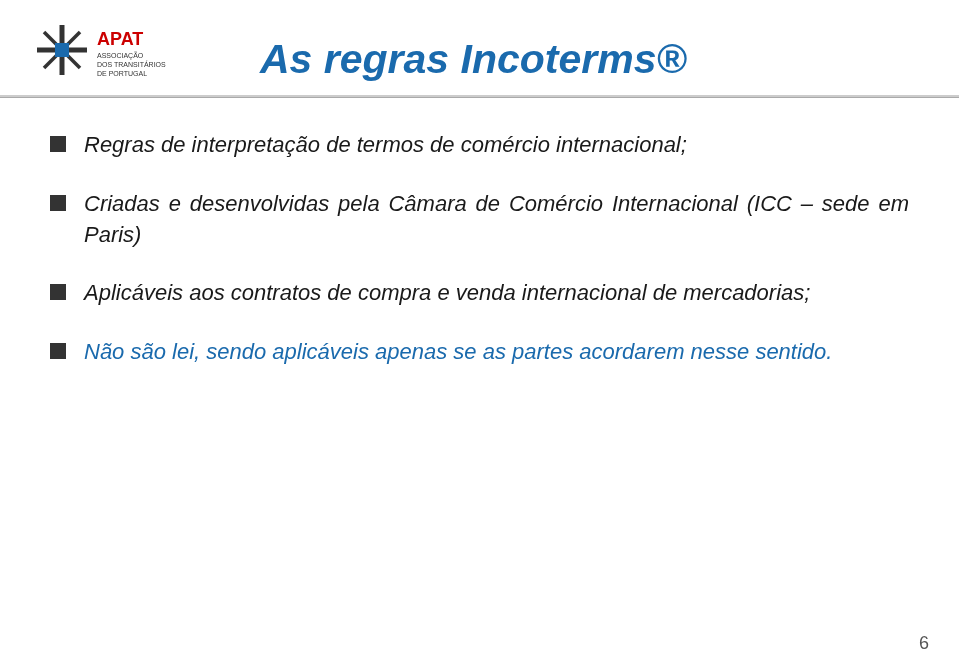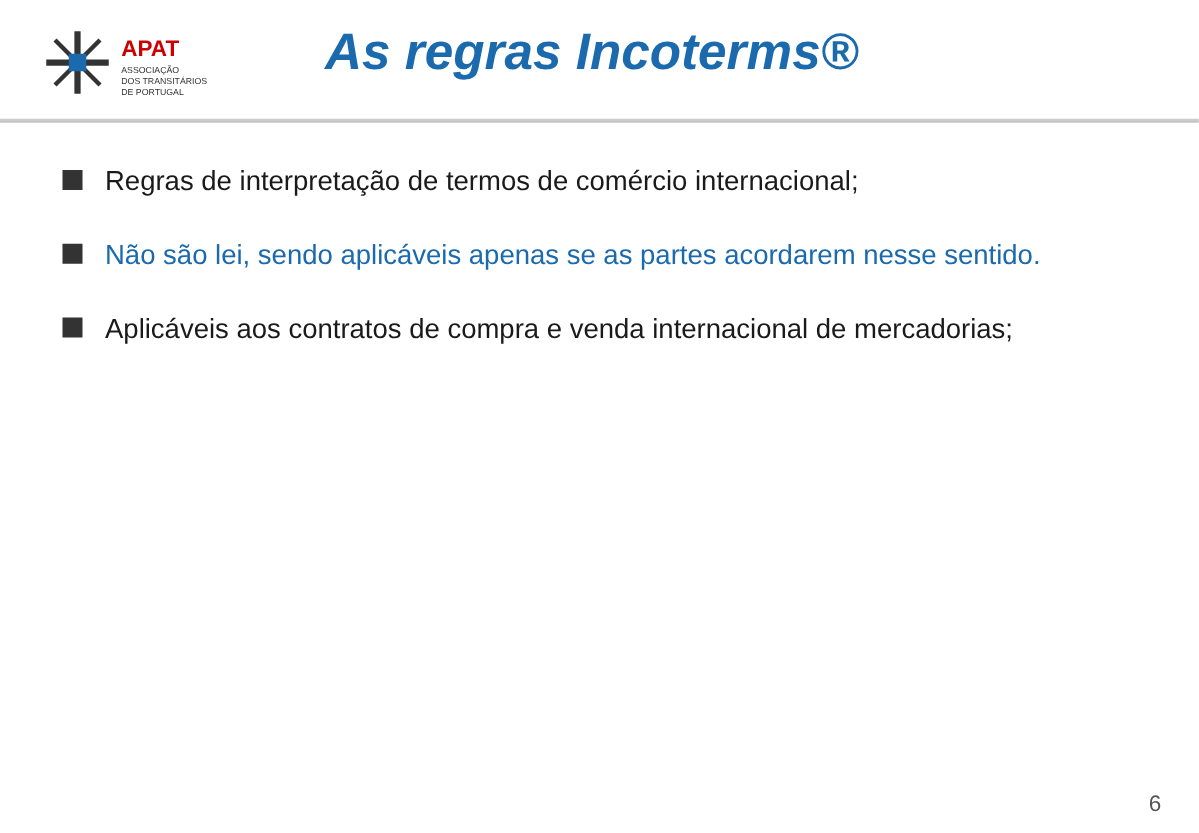"APAT" .header { align-items: flex-start -> flex-end }
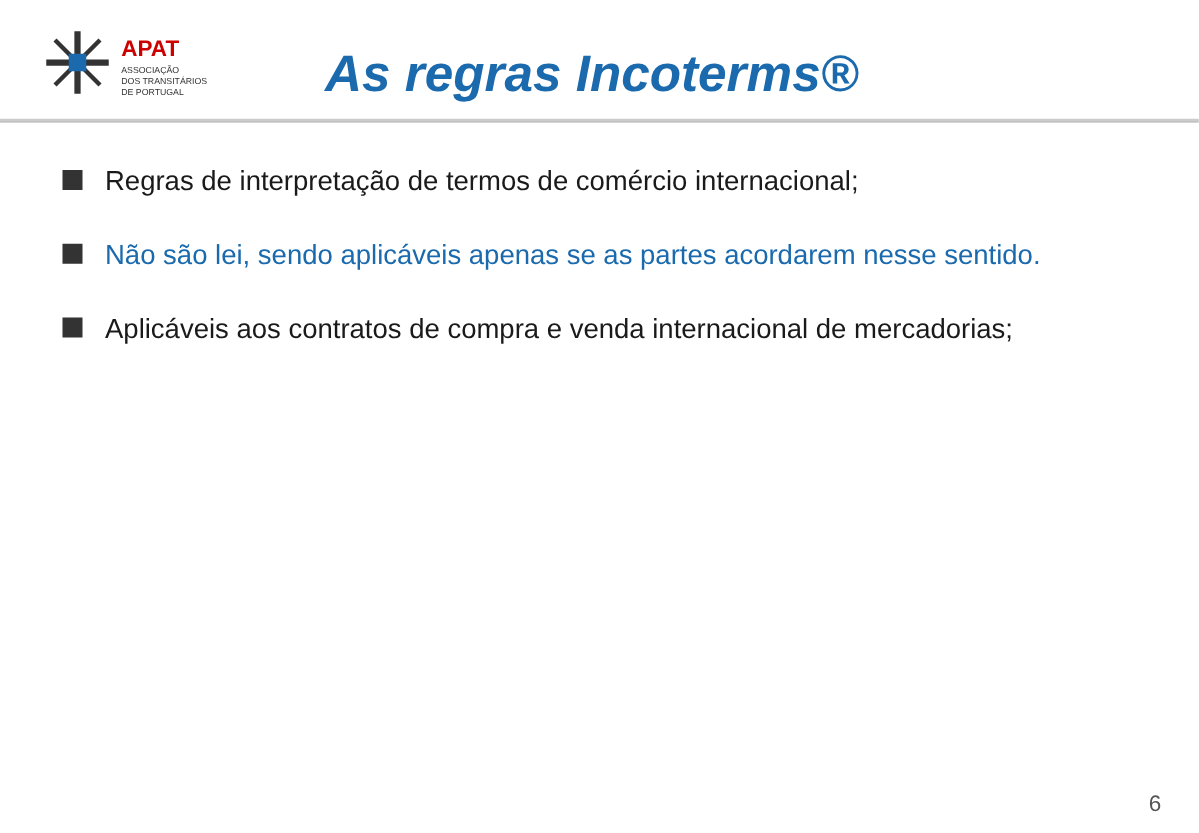"Regras de interpretação de termos" .bullet-text { font-style: none -> italic }
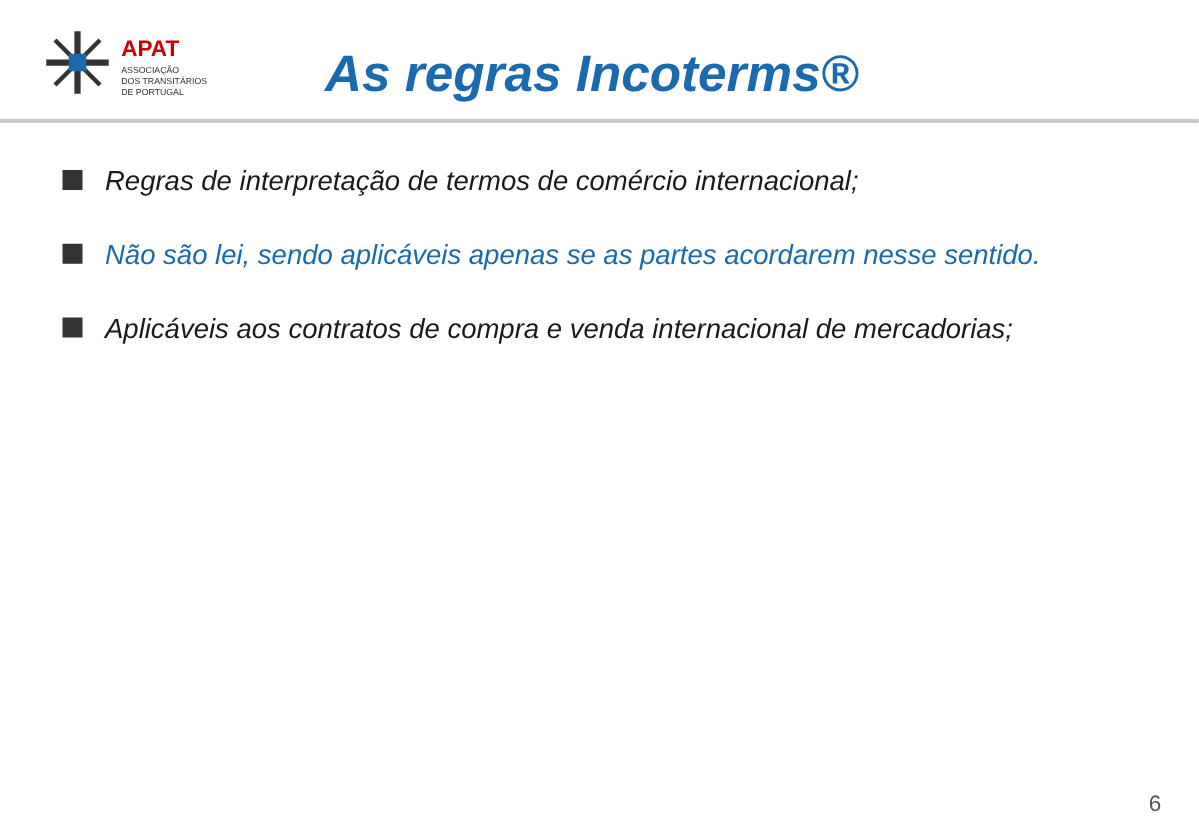"Criadas e desenvolvidas pela Câmara" div.bullet-item { html: none -> <div> <div></div> <div> Criadas e desenvolvidas pela Câmara de Comércio Internacional (ICC – sede em Paris) </div> </div> }
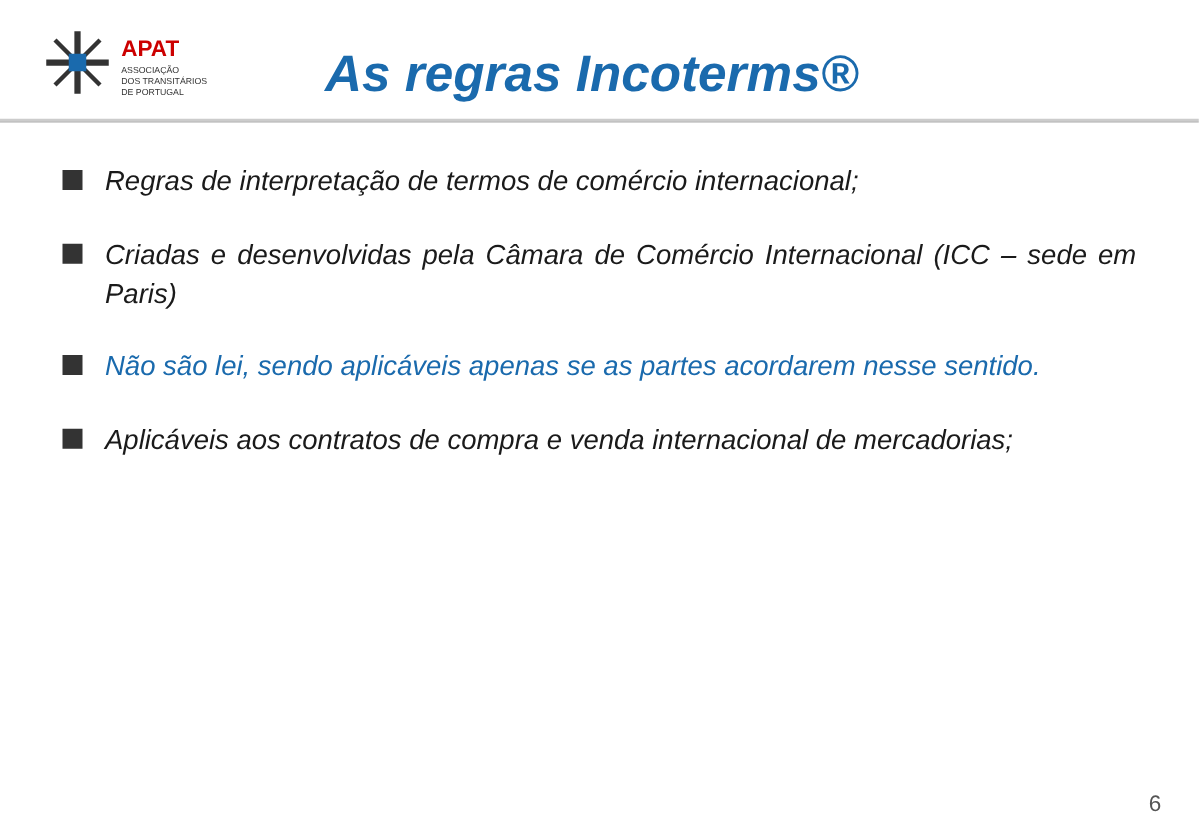"Não são lei, sendo aplicáveis" div.bullet-item { order: before "Aplicáveis aos contratos de compra" -> after "Aplicáveis aos contratos de compra" }
